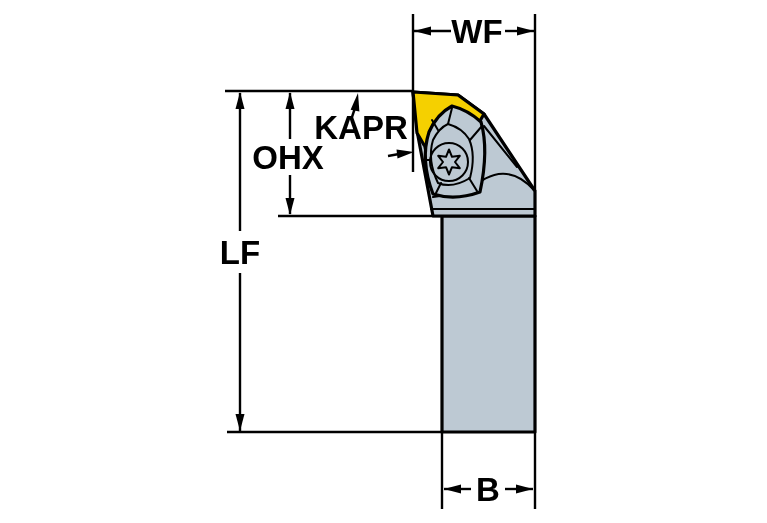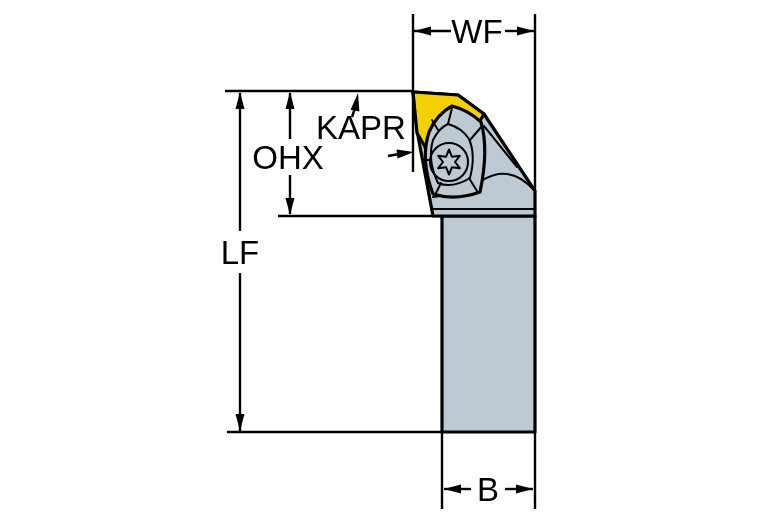"WF" .stage { font-weight: none -> bold }
